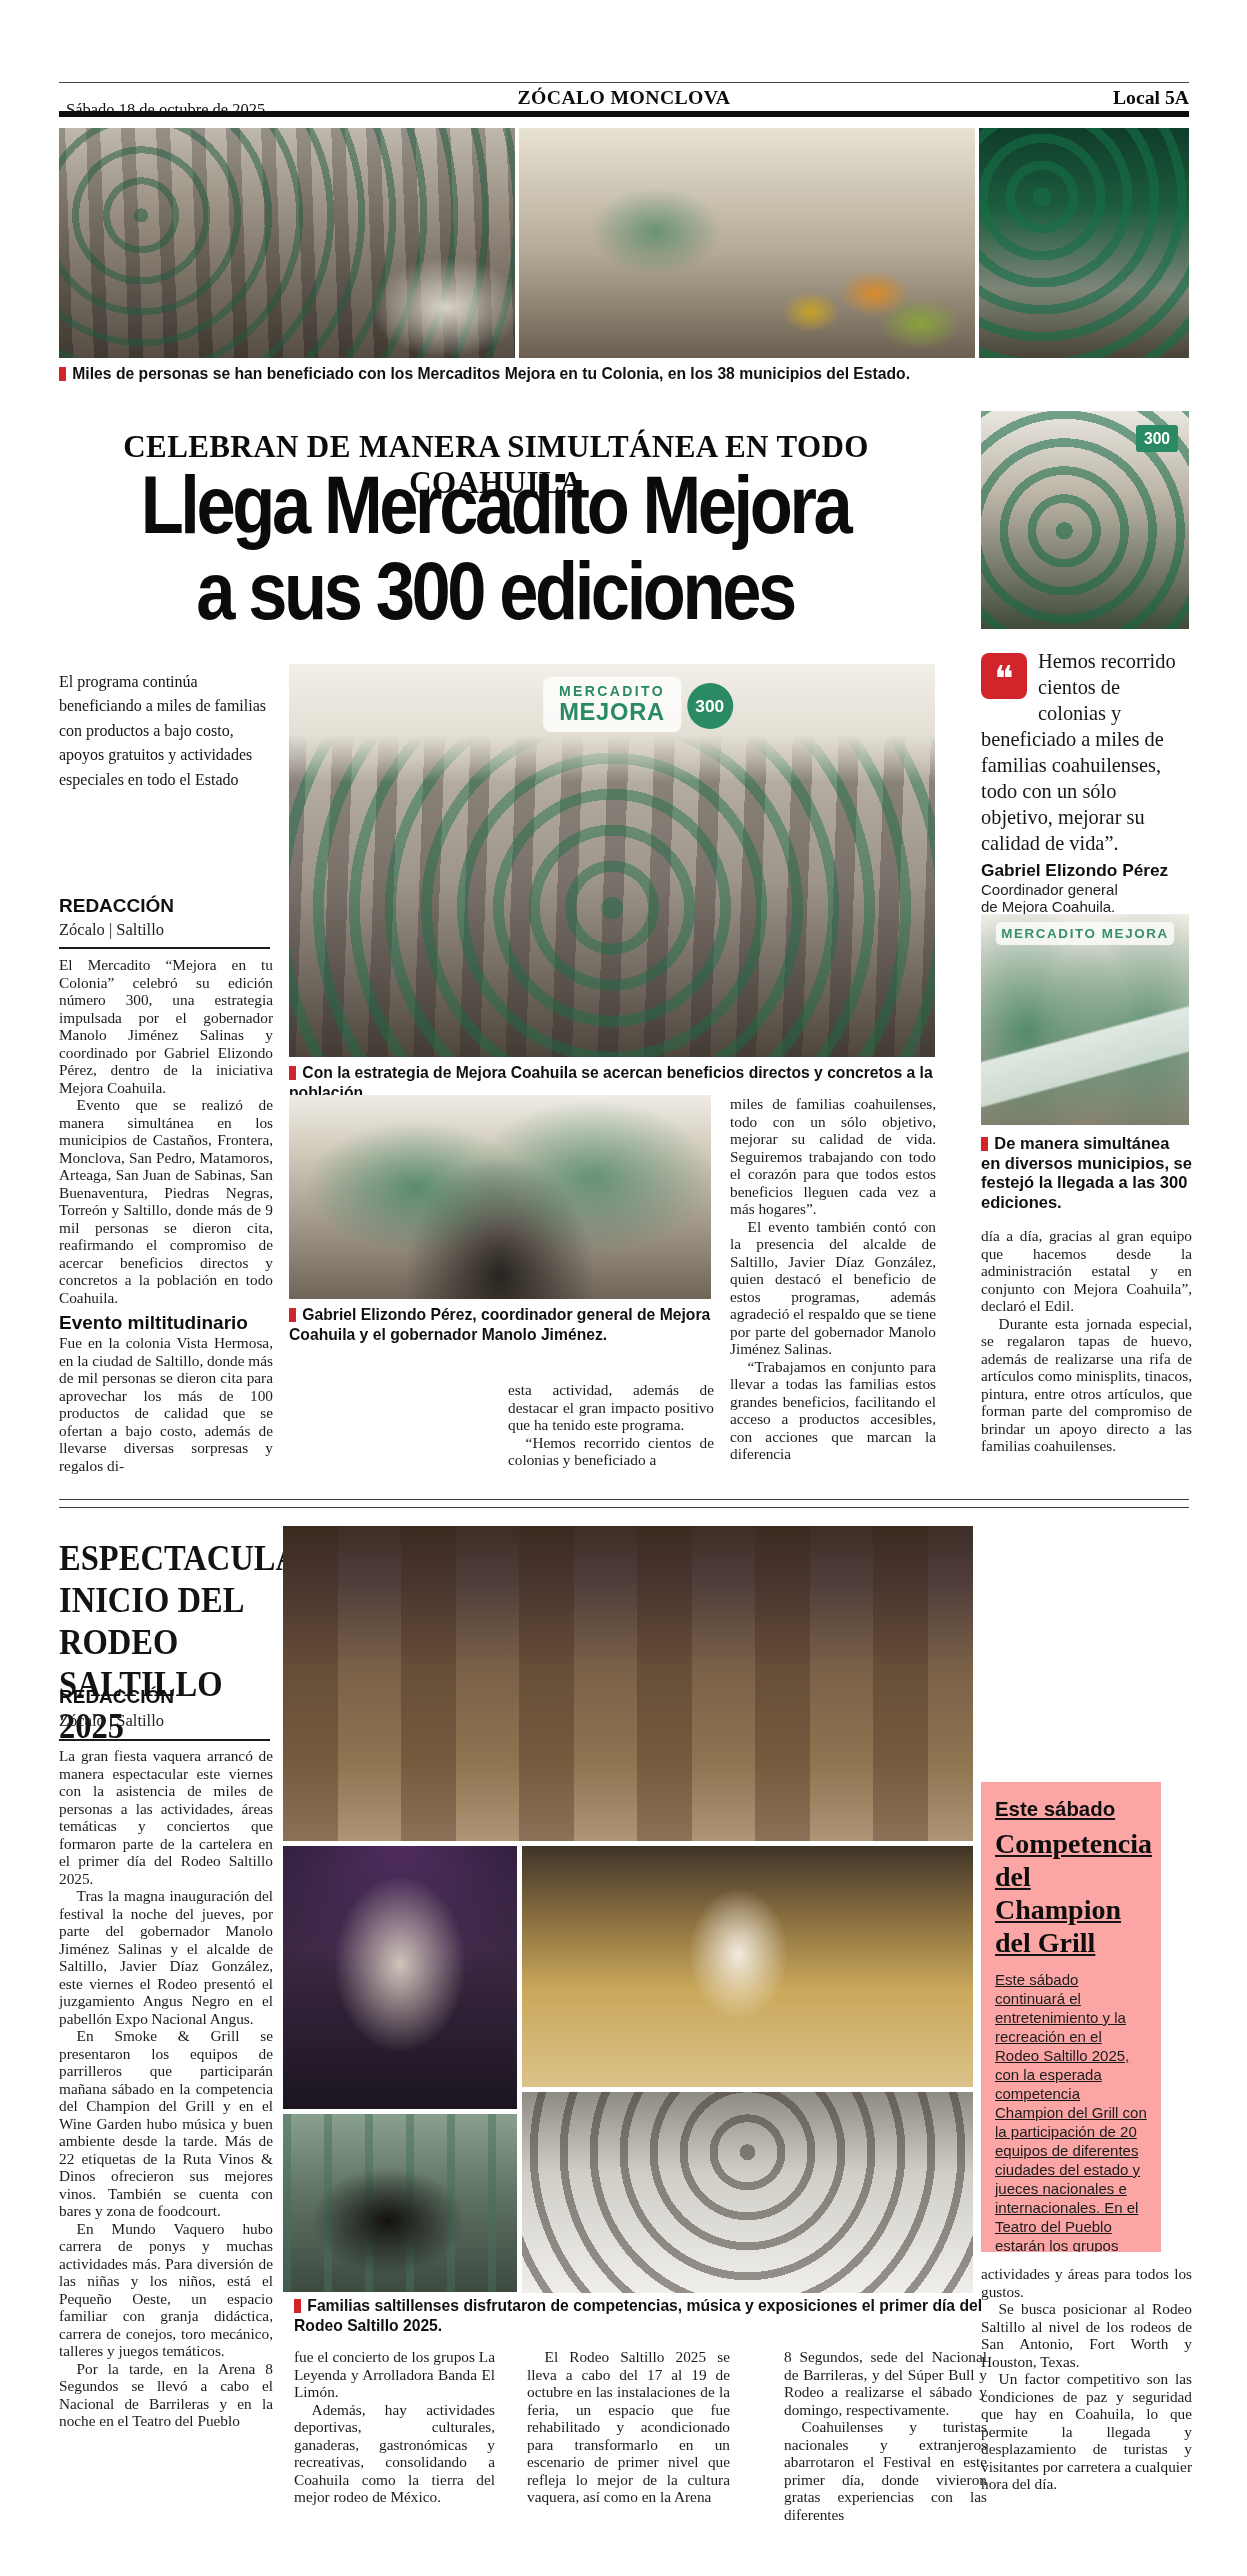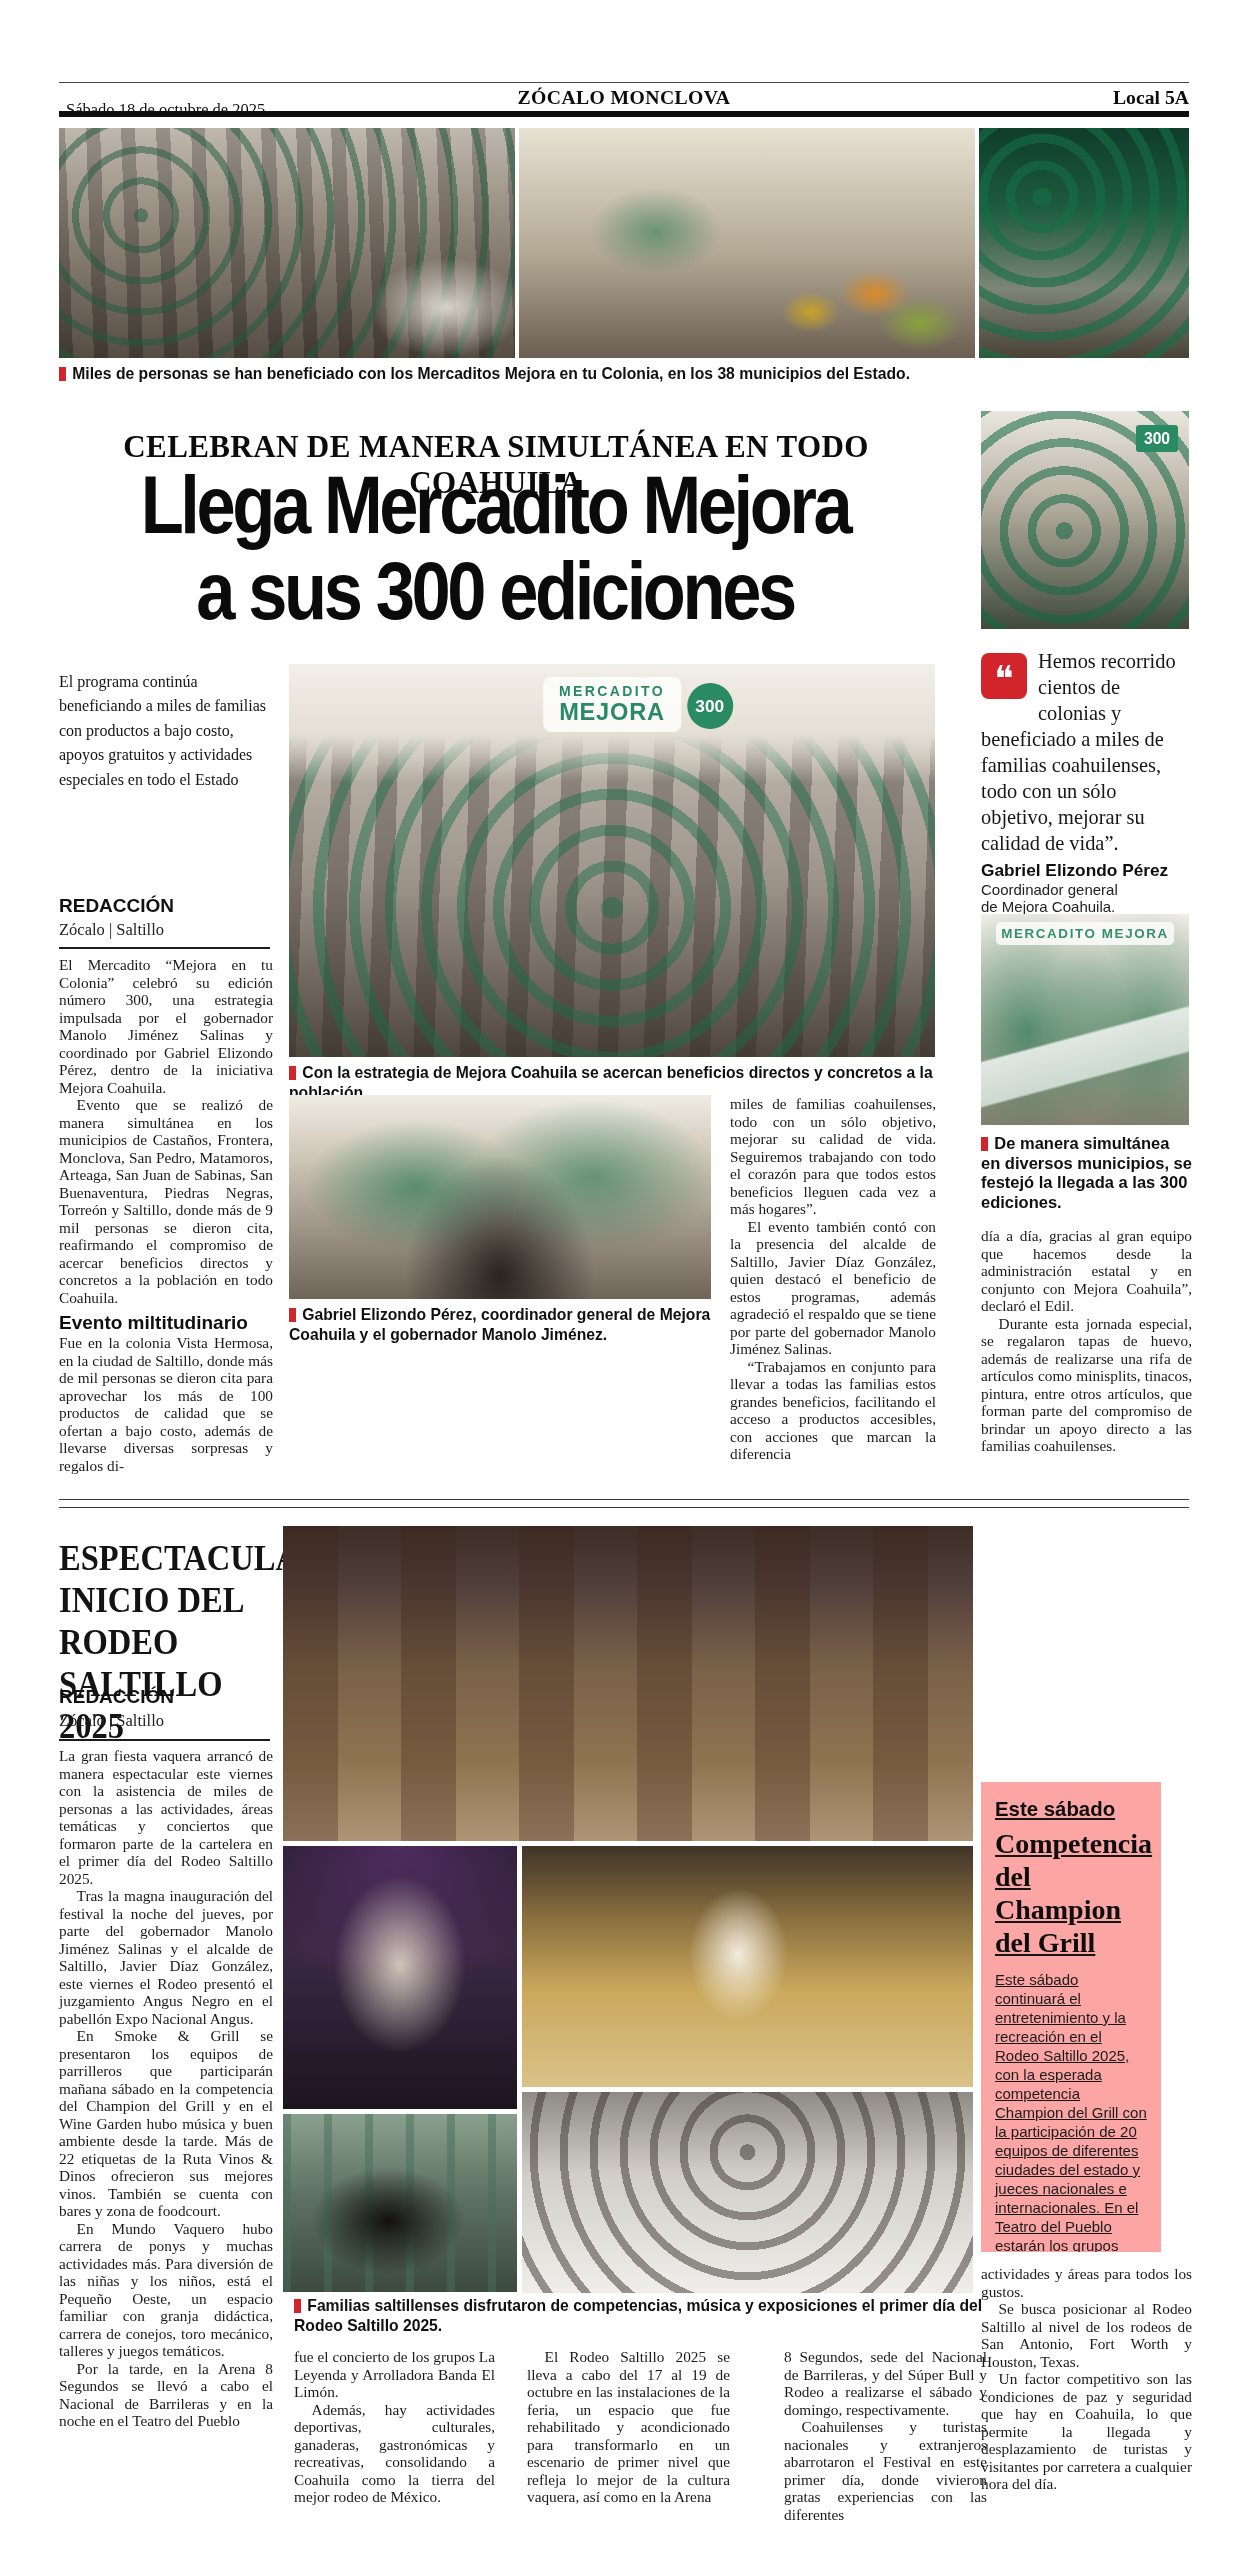"esta actividad, además de destacar" div.abs { html: none -> <div> <p>esta actividad, además de destacar el gran impacto positivo que ha tenido este programa.</p> <p>“Hemos recorrido cientos de colonias y beneficiado a</p> </div> }
